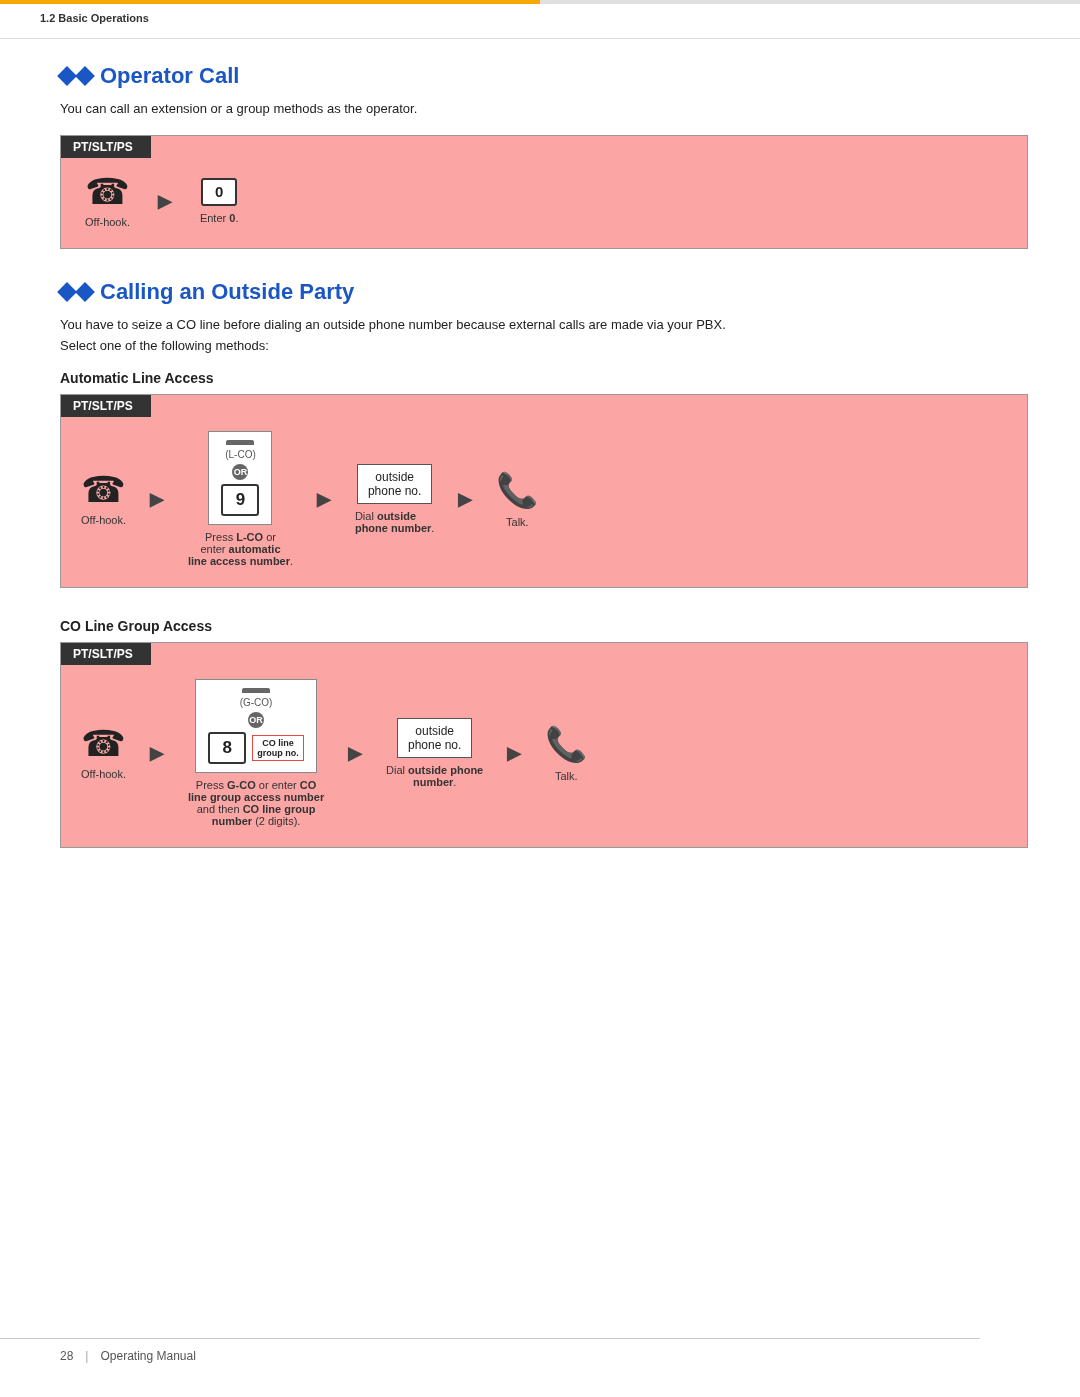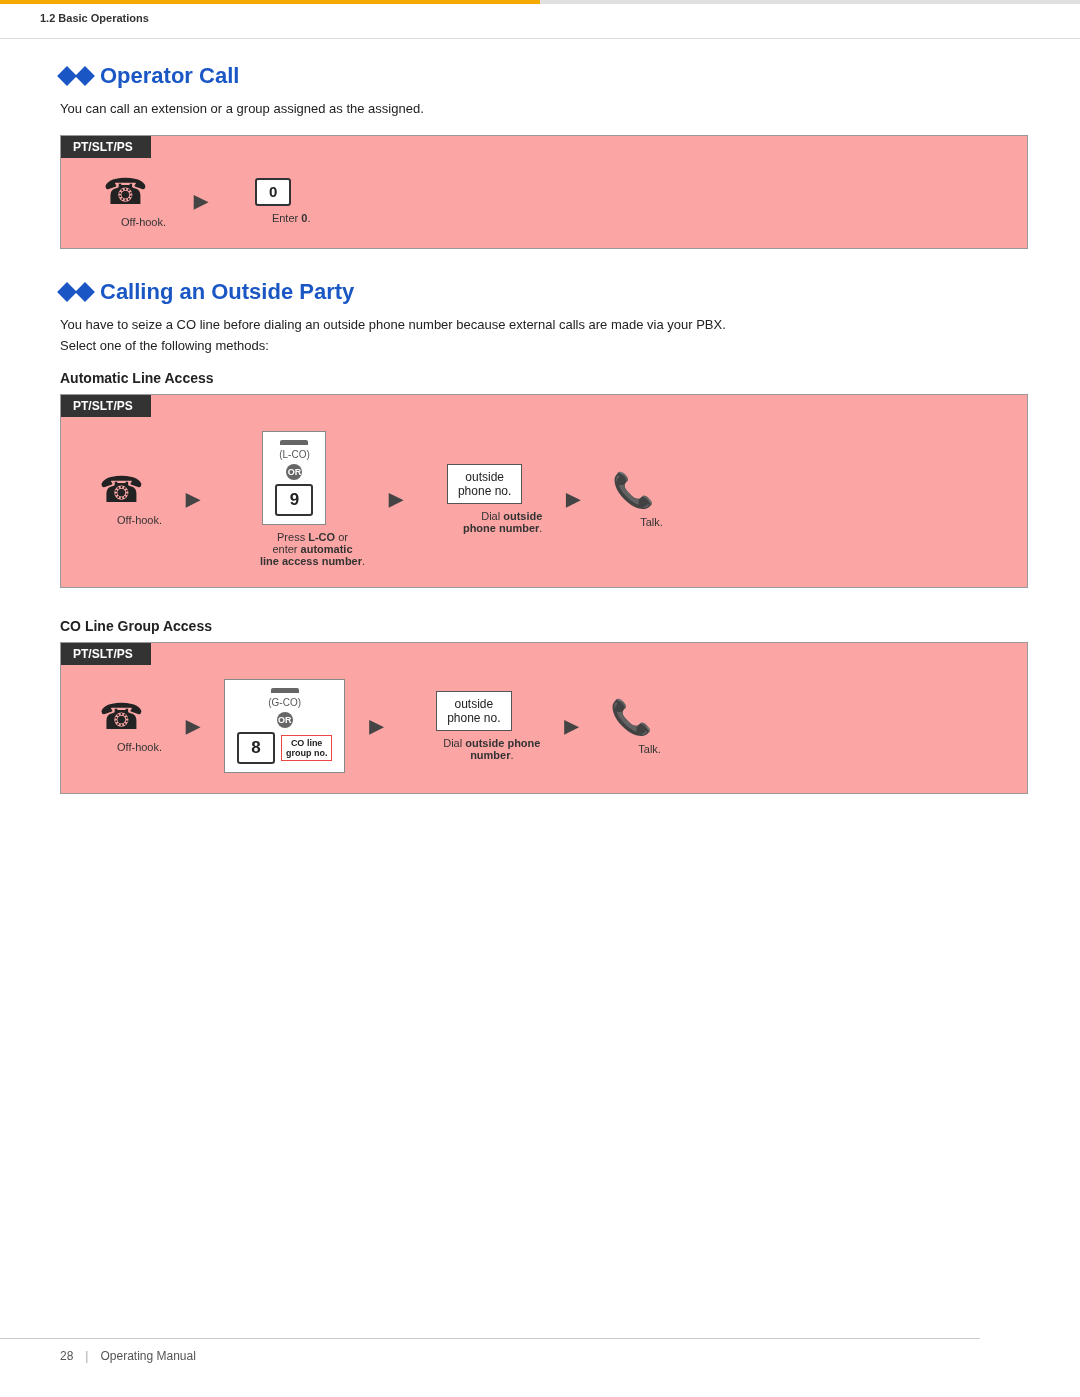"You can call an extension" p.section-desc { text: assigned as the assigned -> methods as the operator }
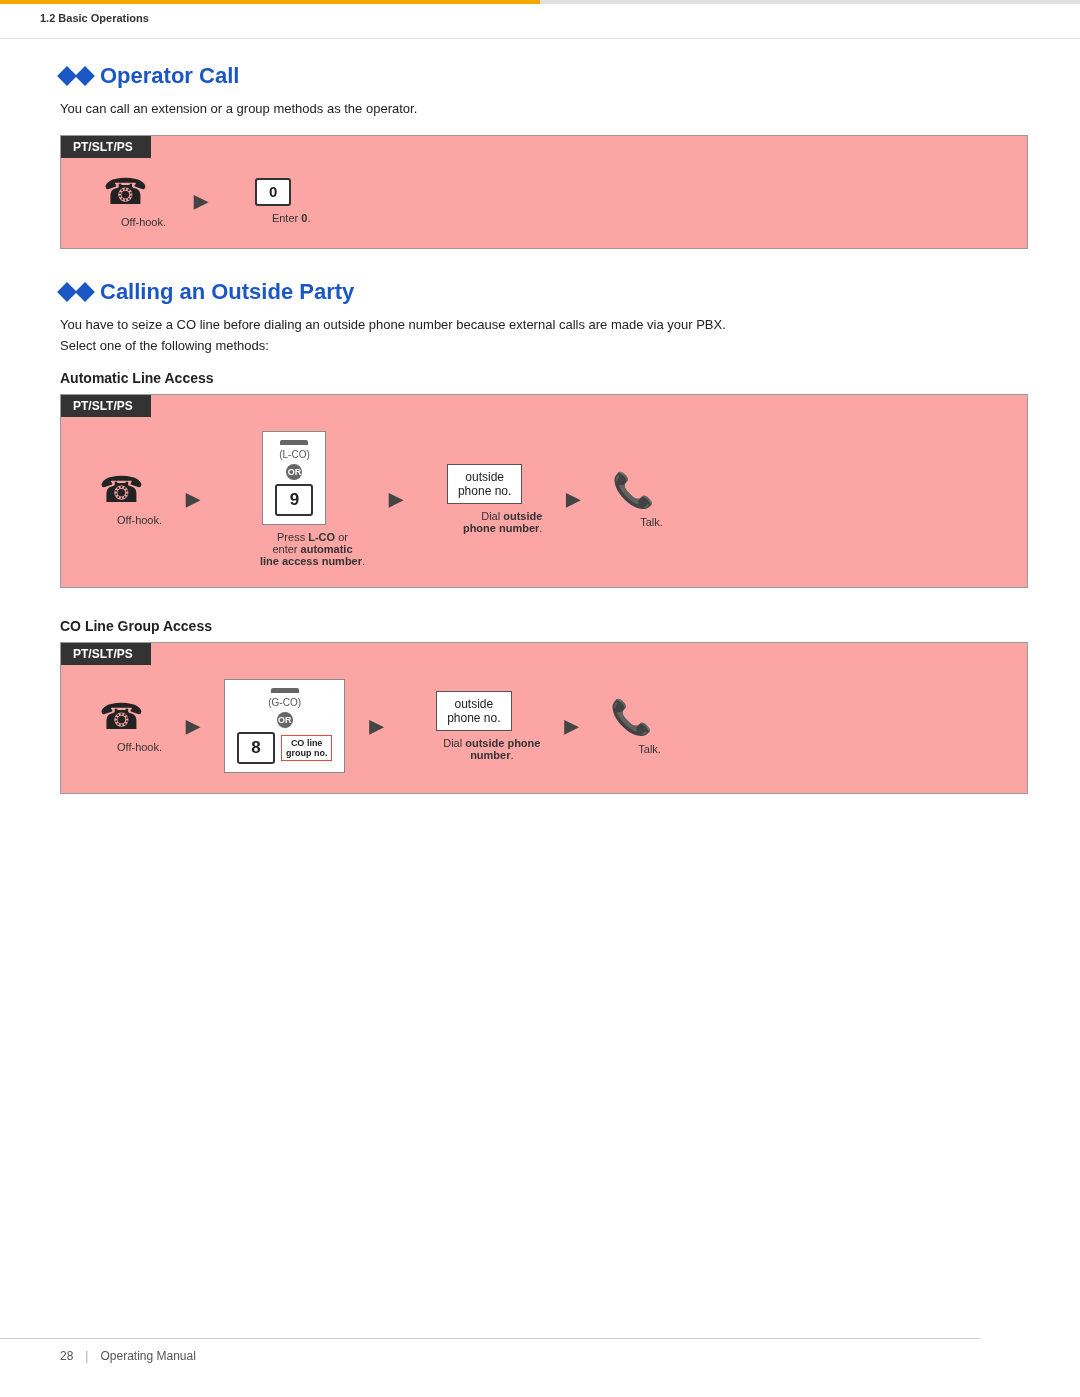"Off-hook." .label-below { margin-left: 36px -> none }
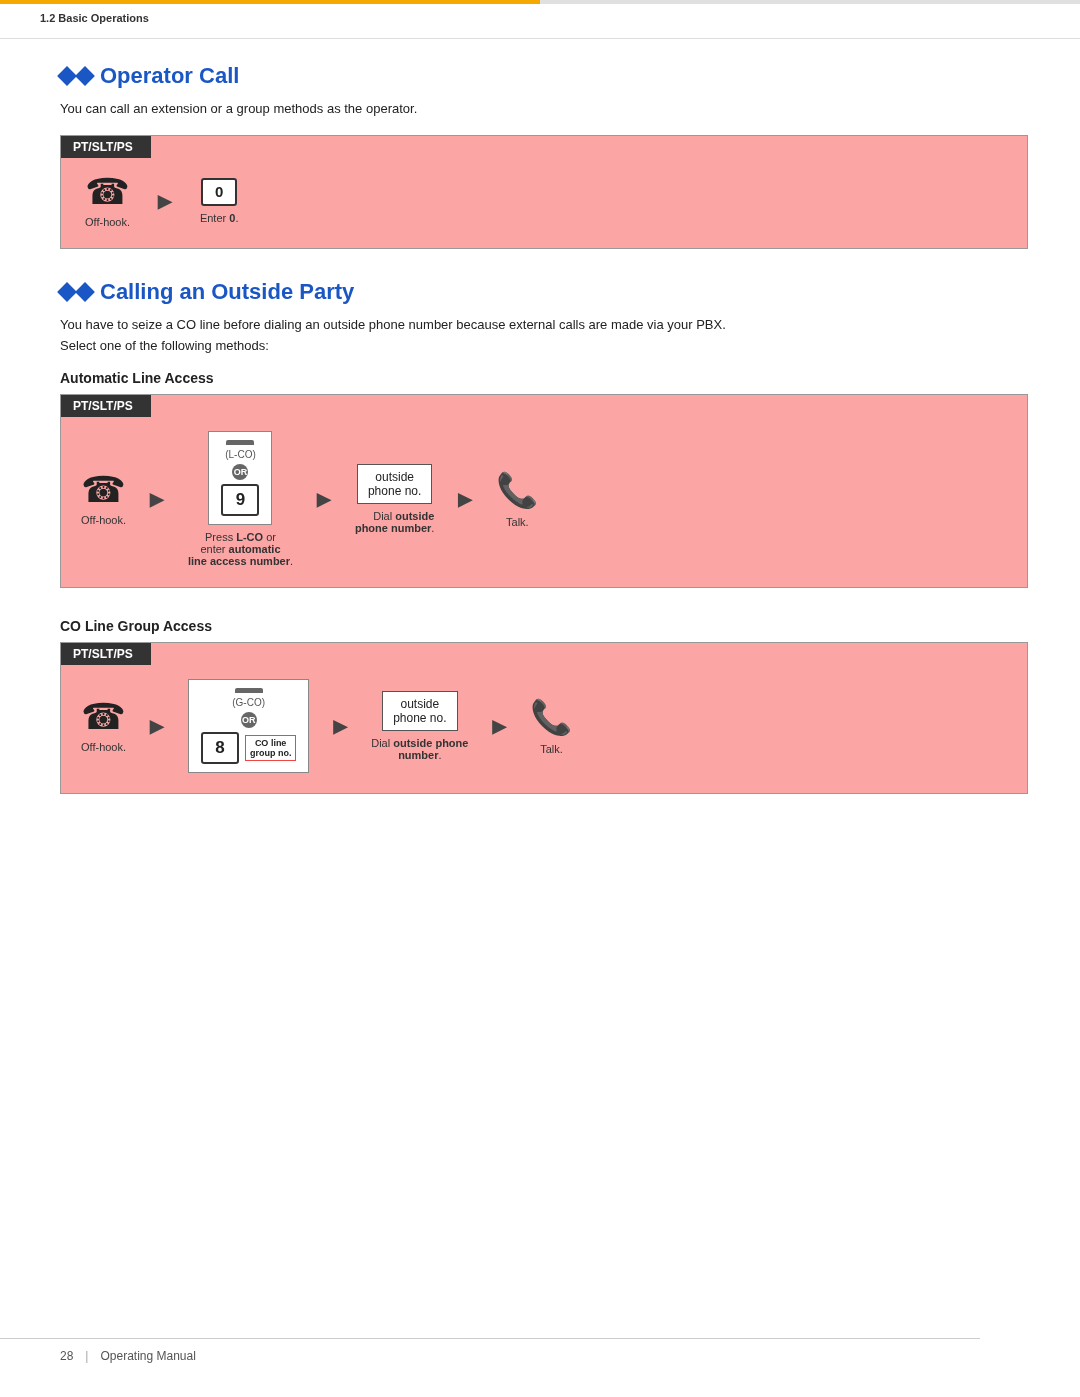"Dial outside" div.label-below { text-align: right -> left }
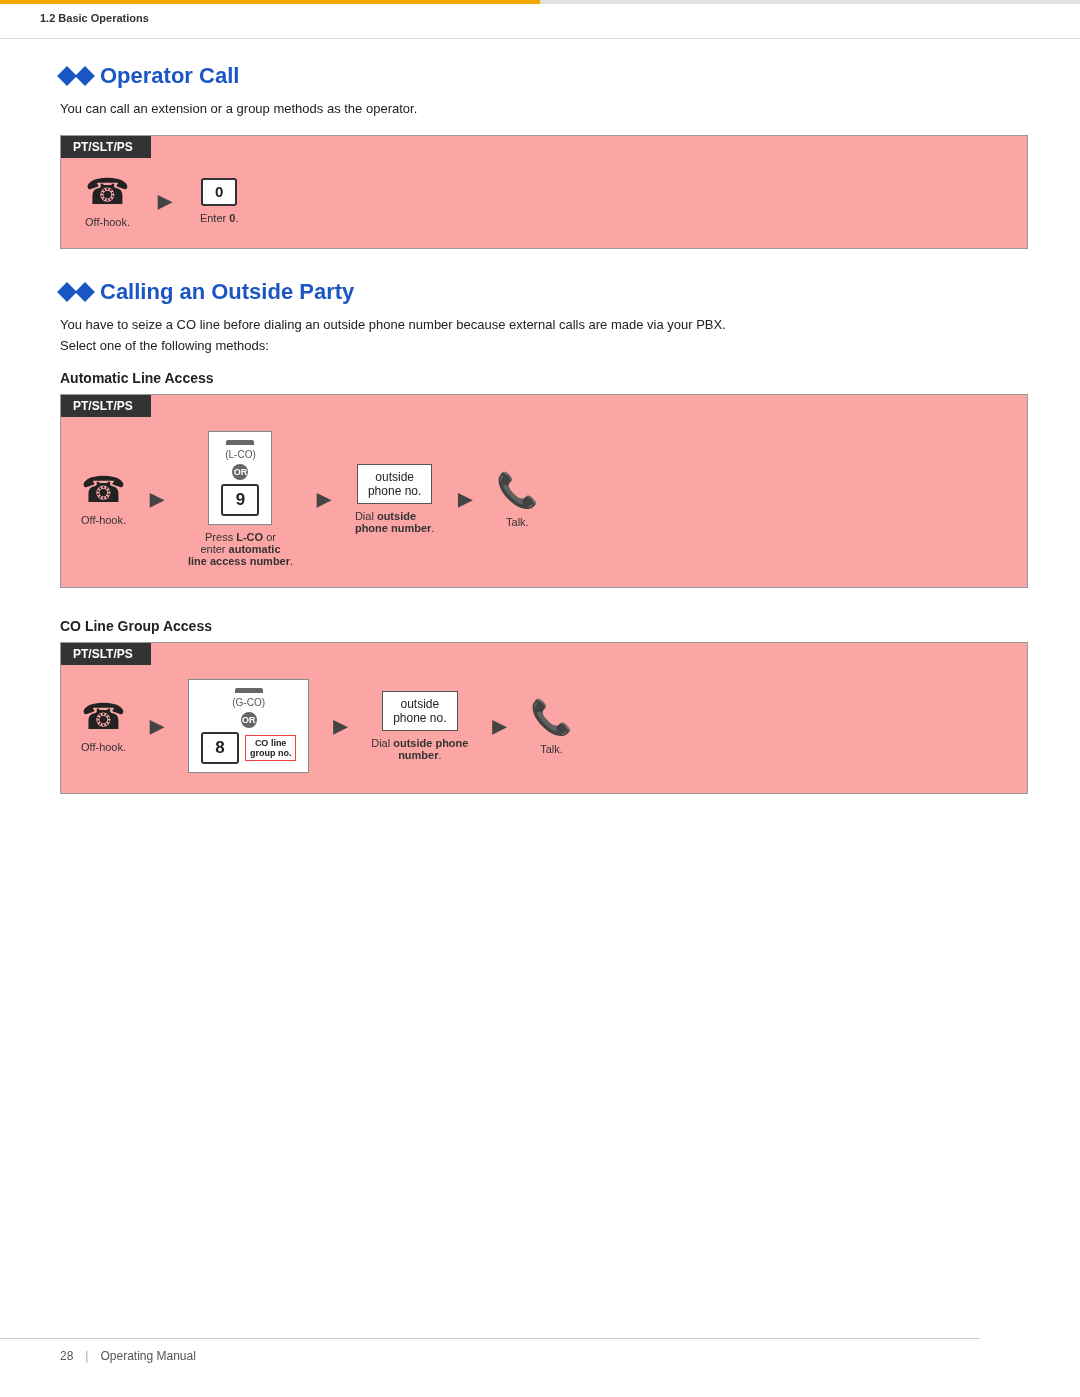"Press G-CO or enter CO" div.label-below { html: none -> <div>Press <b>G-CO</b> or enter <b>CO<br>line group access number</b><br>and then <b>CO line group<br>number</b> (2 digits).</div> }
